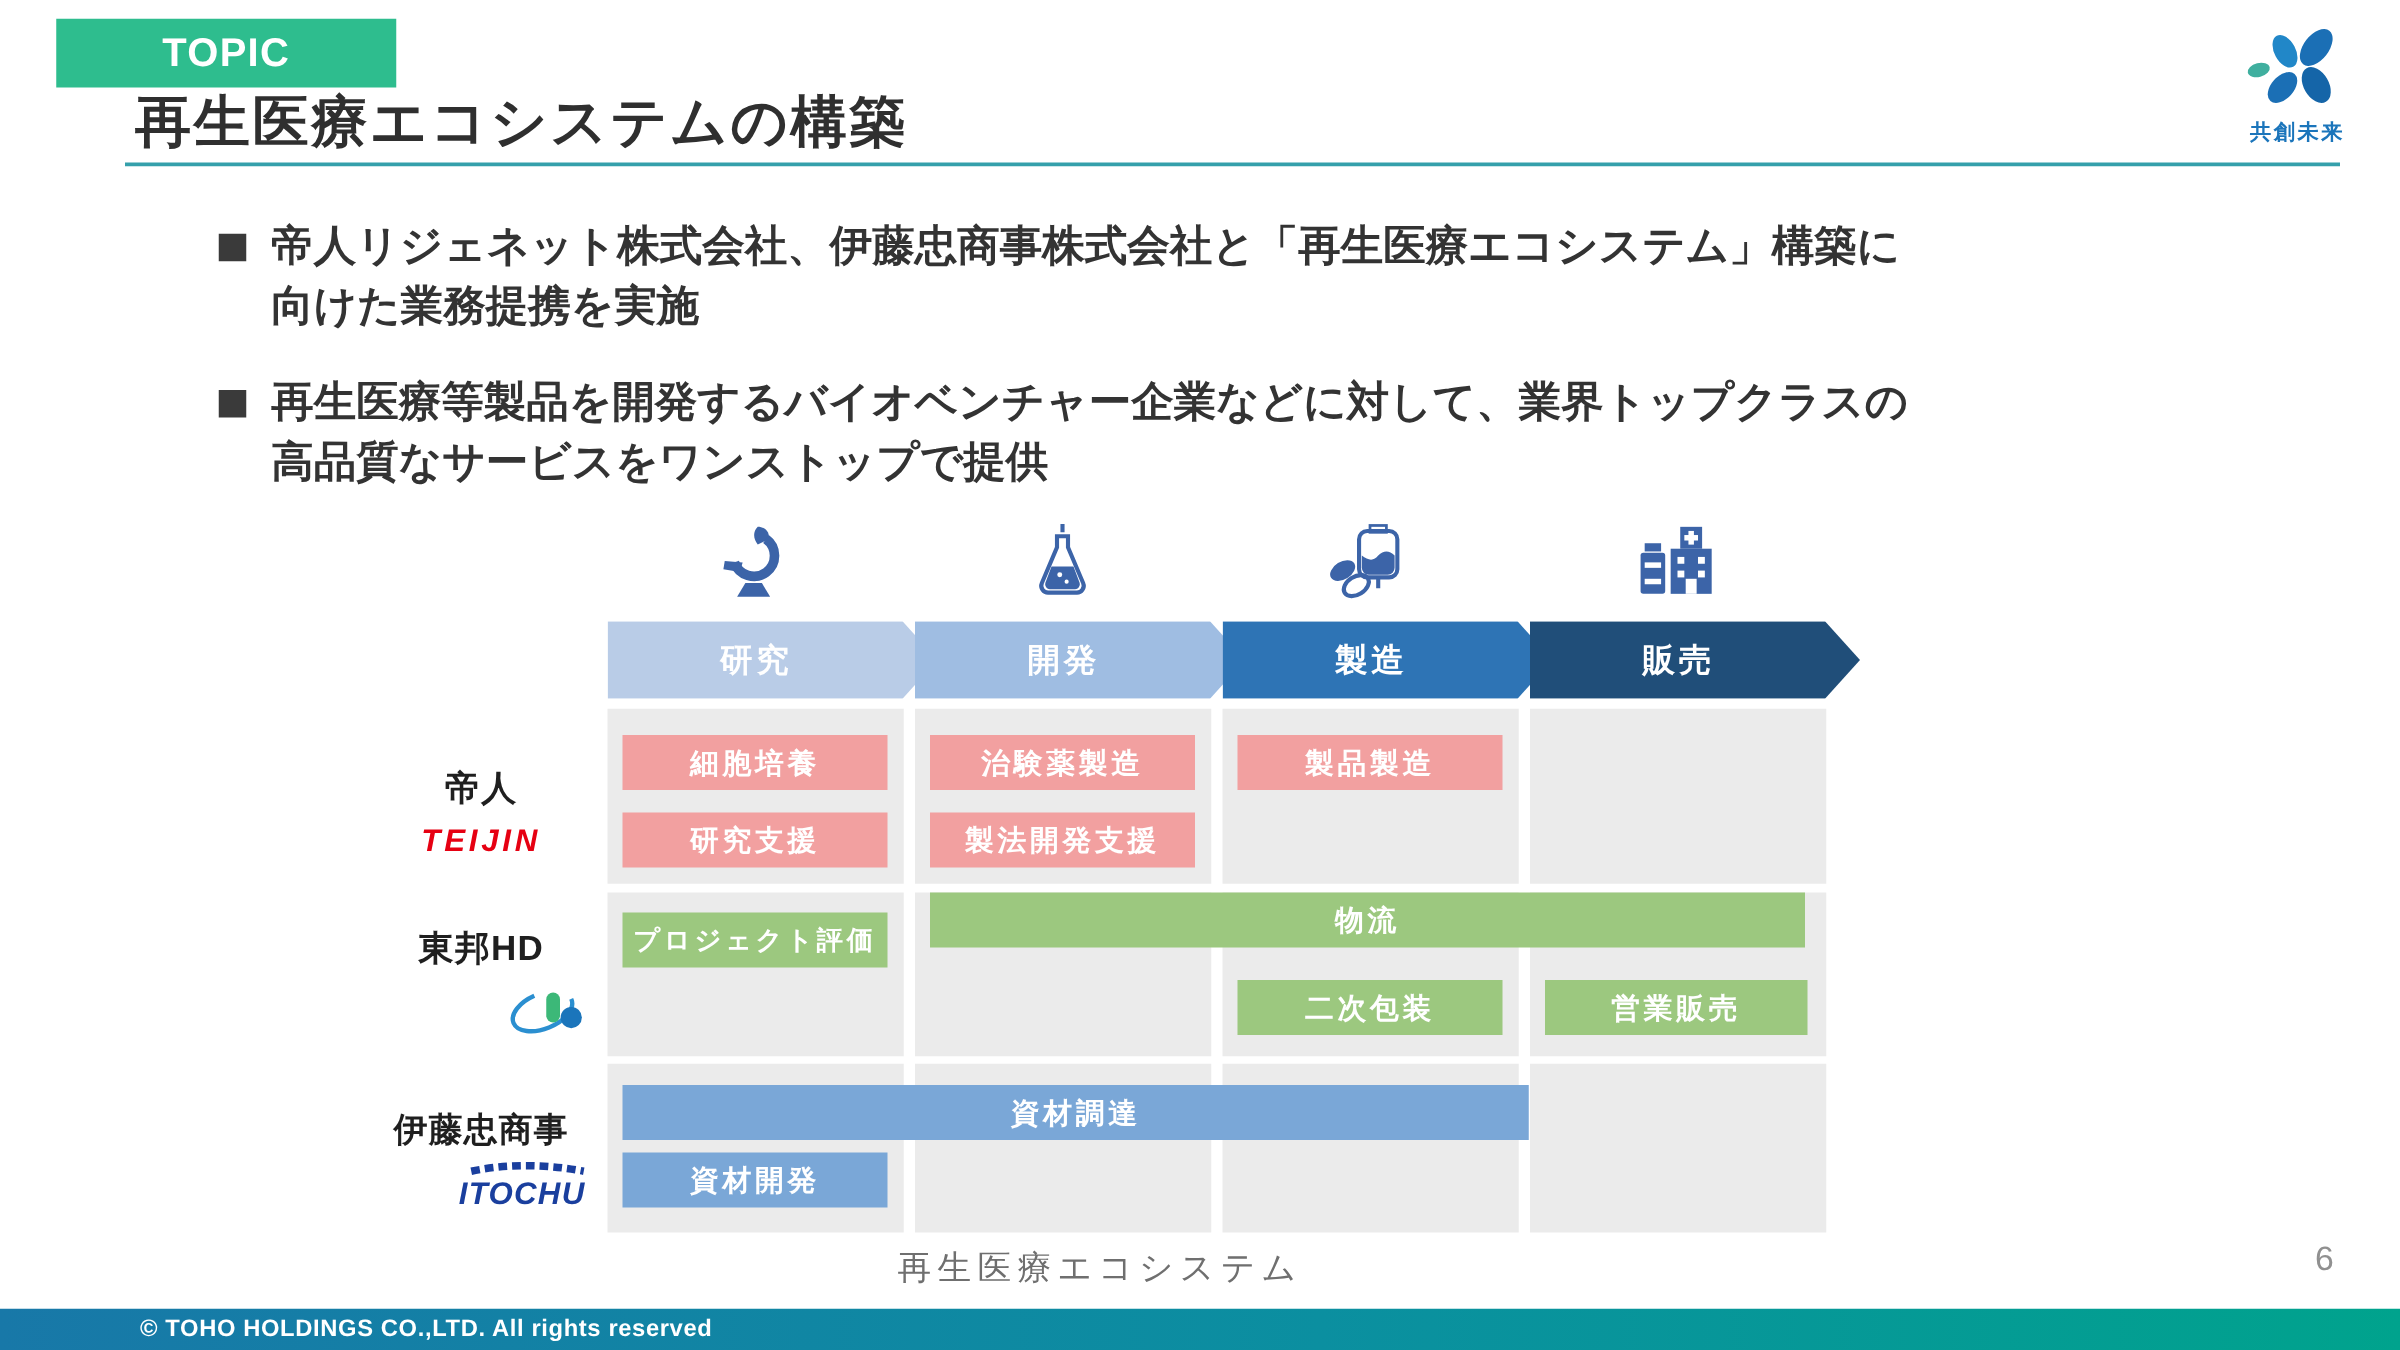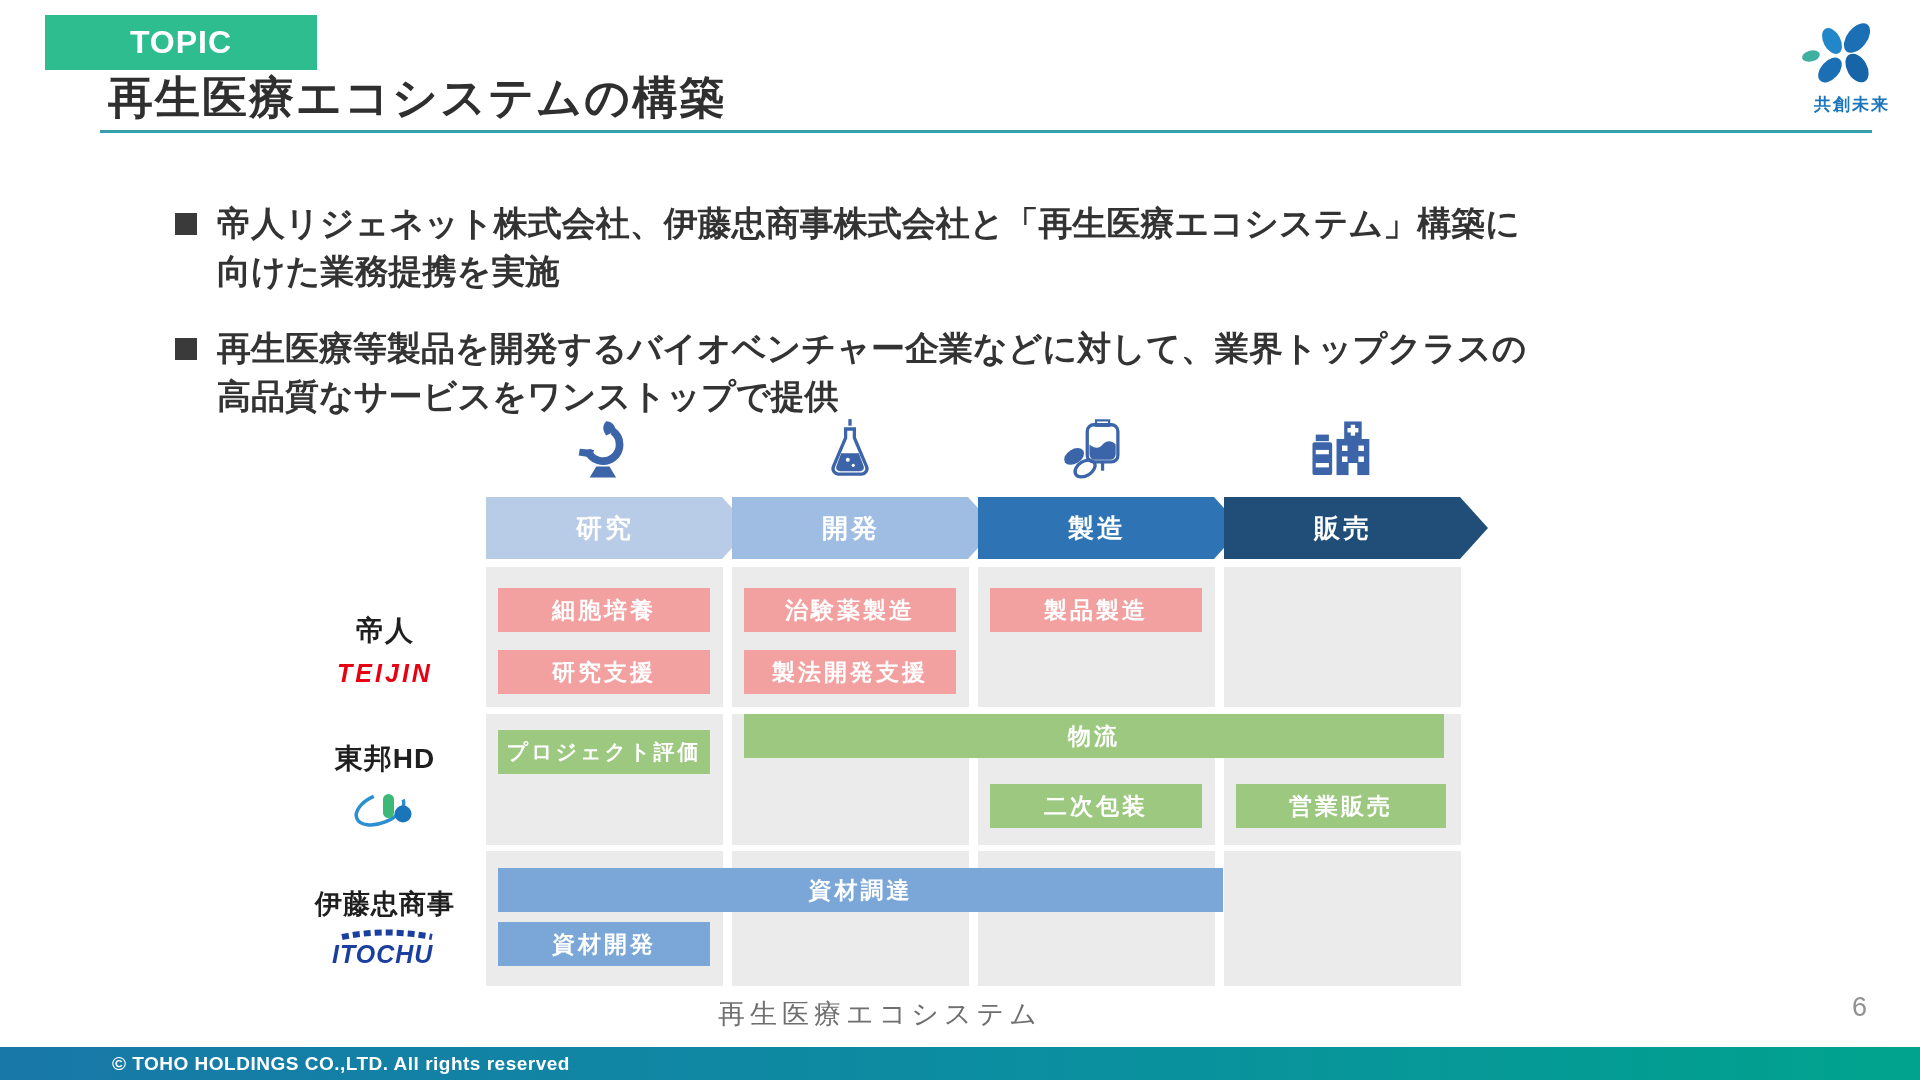"共創未来" .brand { text-align: right -> center }
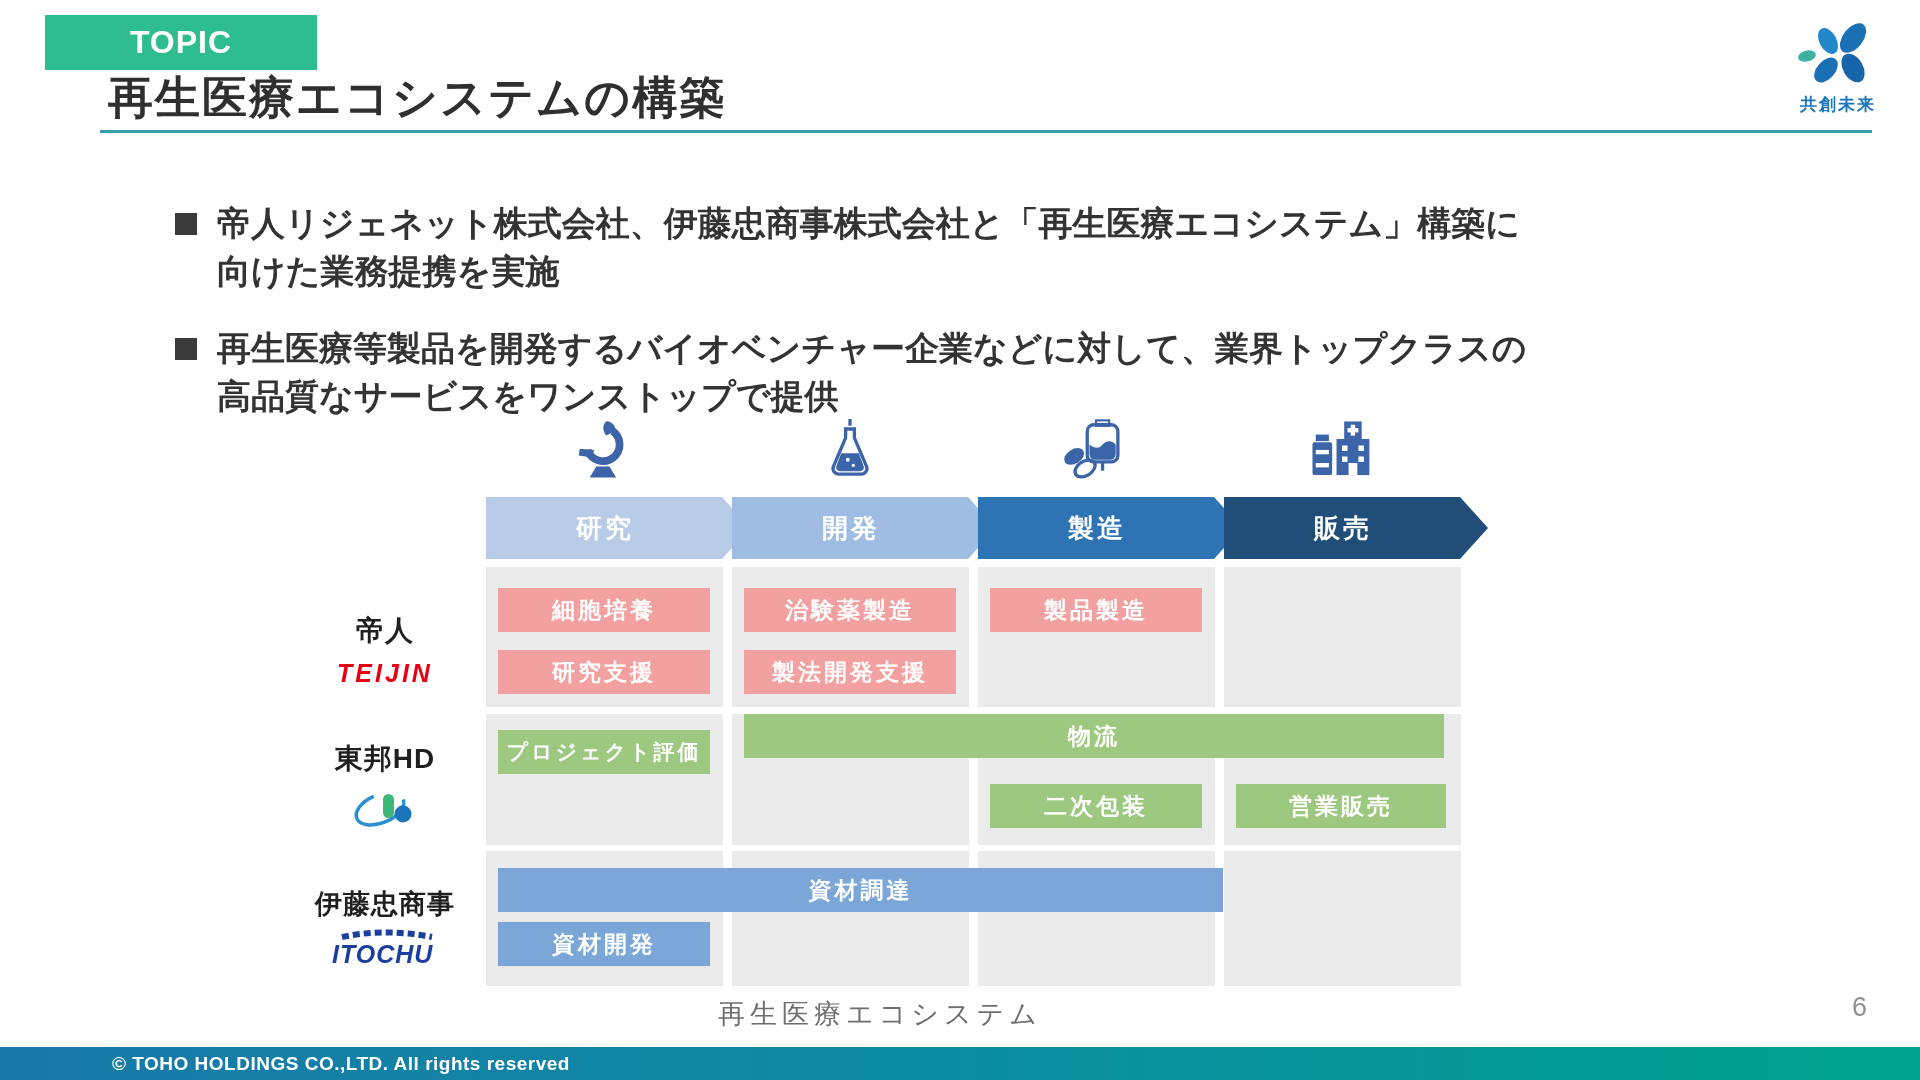"帝人リジェネット株式会社、伊藤忠商事株式会社と「再生医療エコシステム」構築に" .bullets { top: 200px -> 174px }
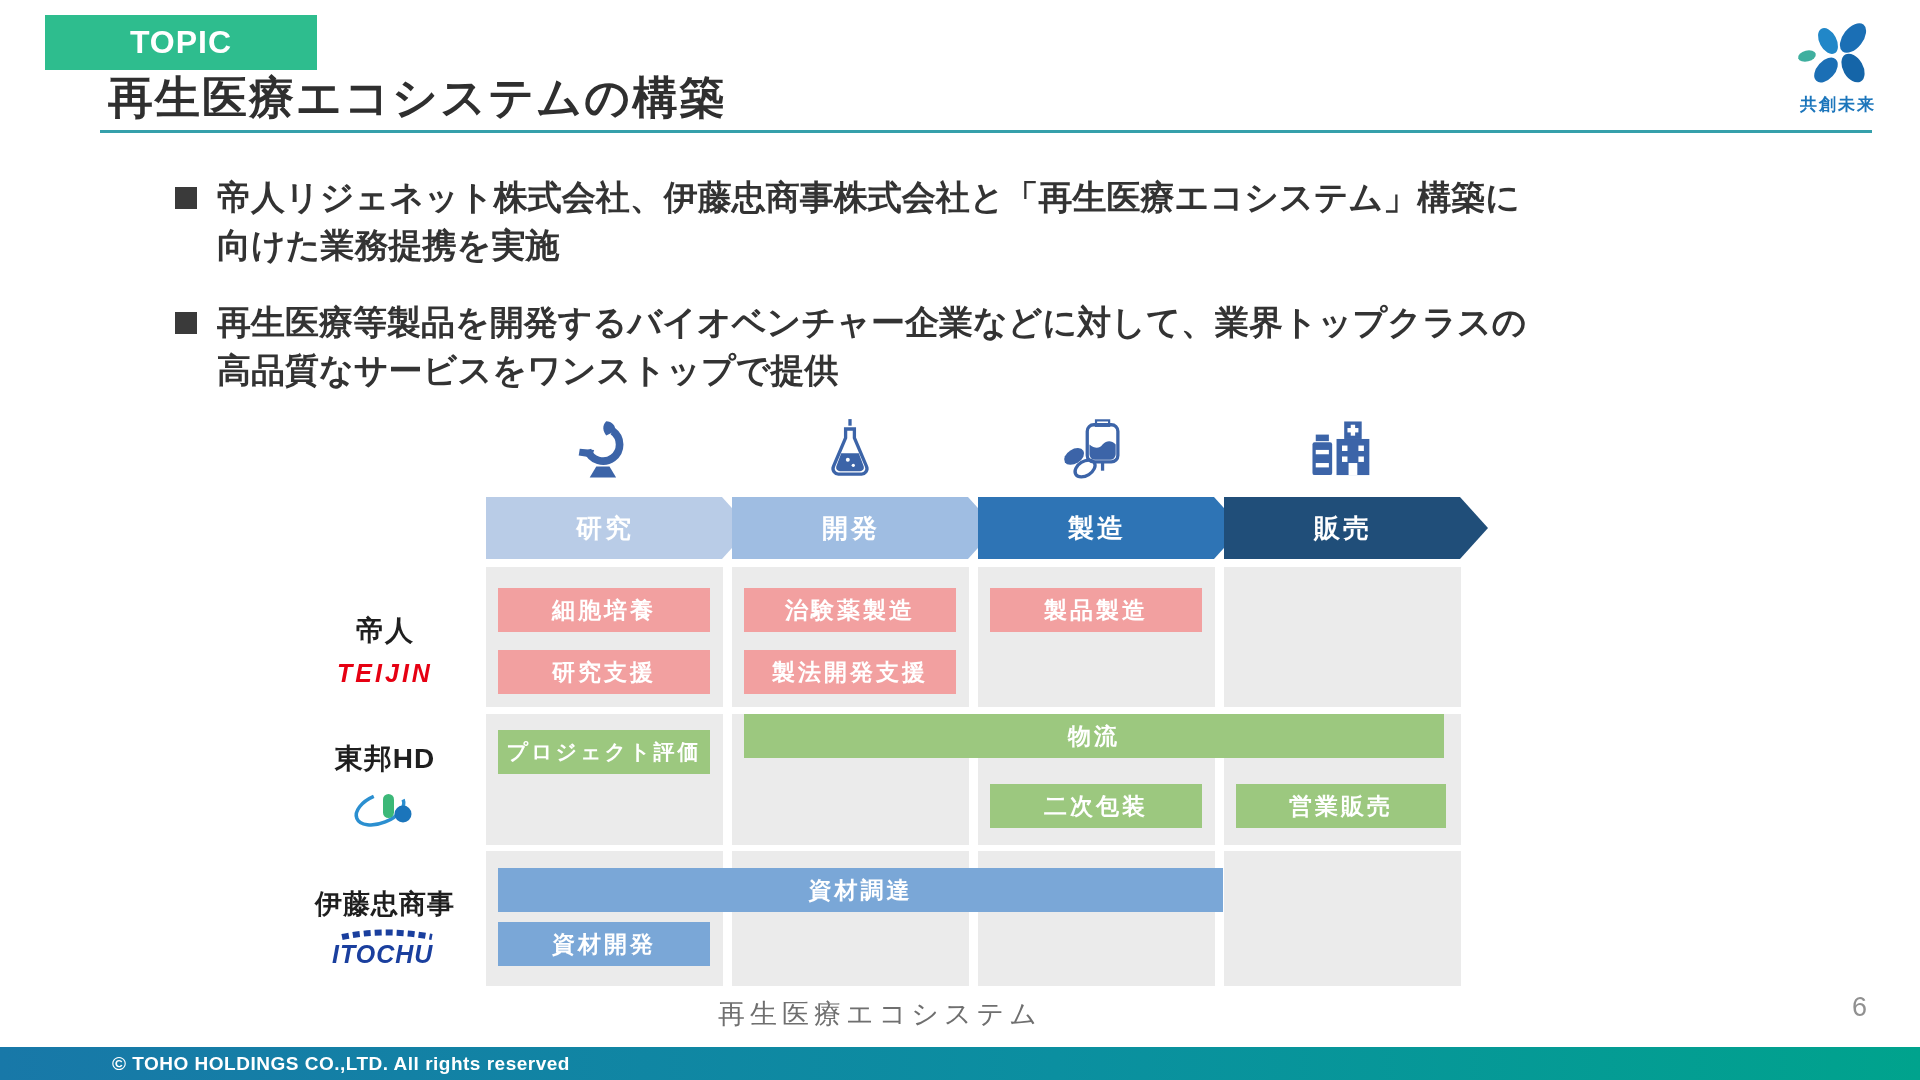"ITOCHU" .company-logo-svg { text-align: none -> right }
